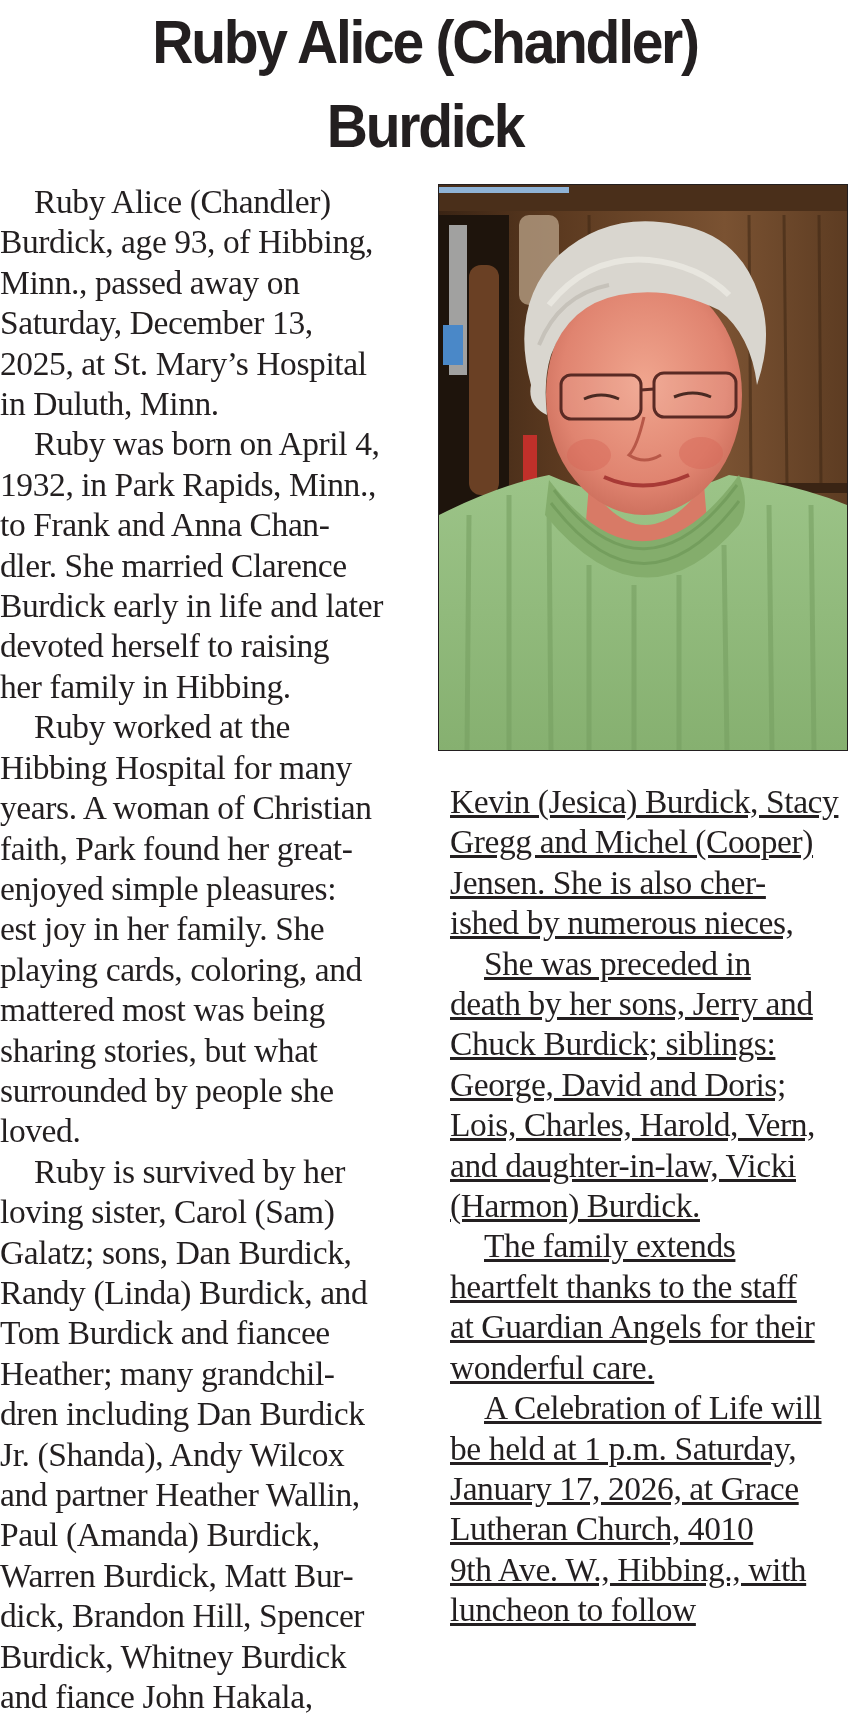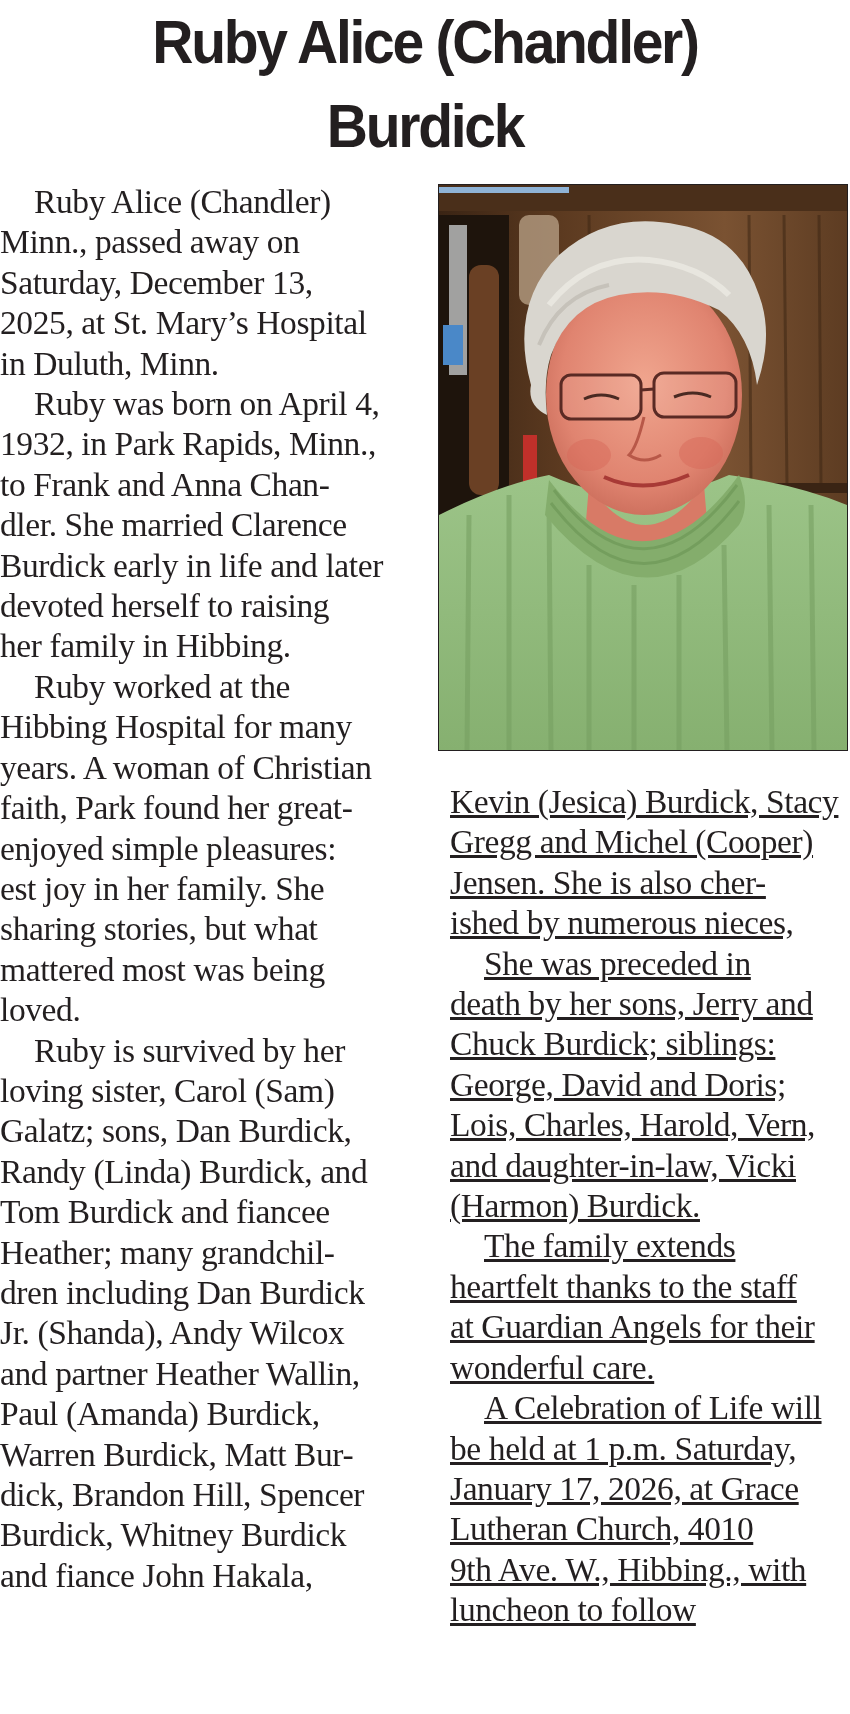"Burdick, age 93, of Hibbing," span.line { html: none -> <span>Burdick, age 93, of Hibbing,</span> }
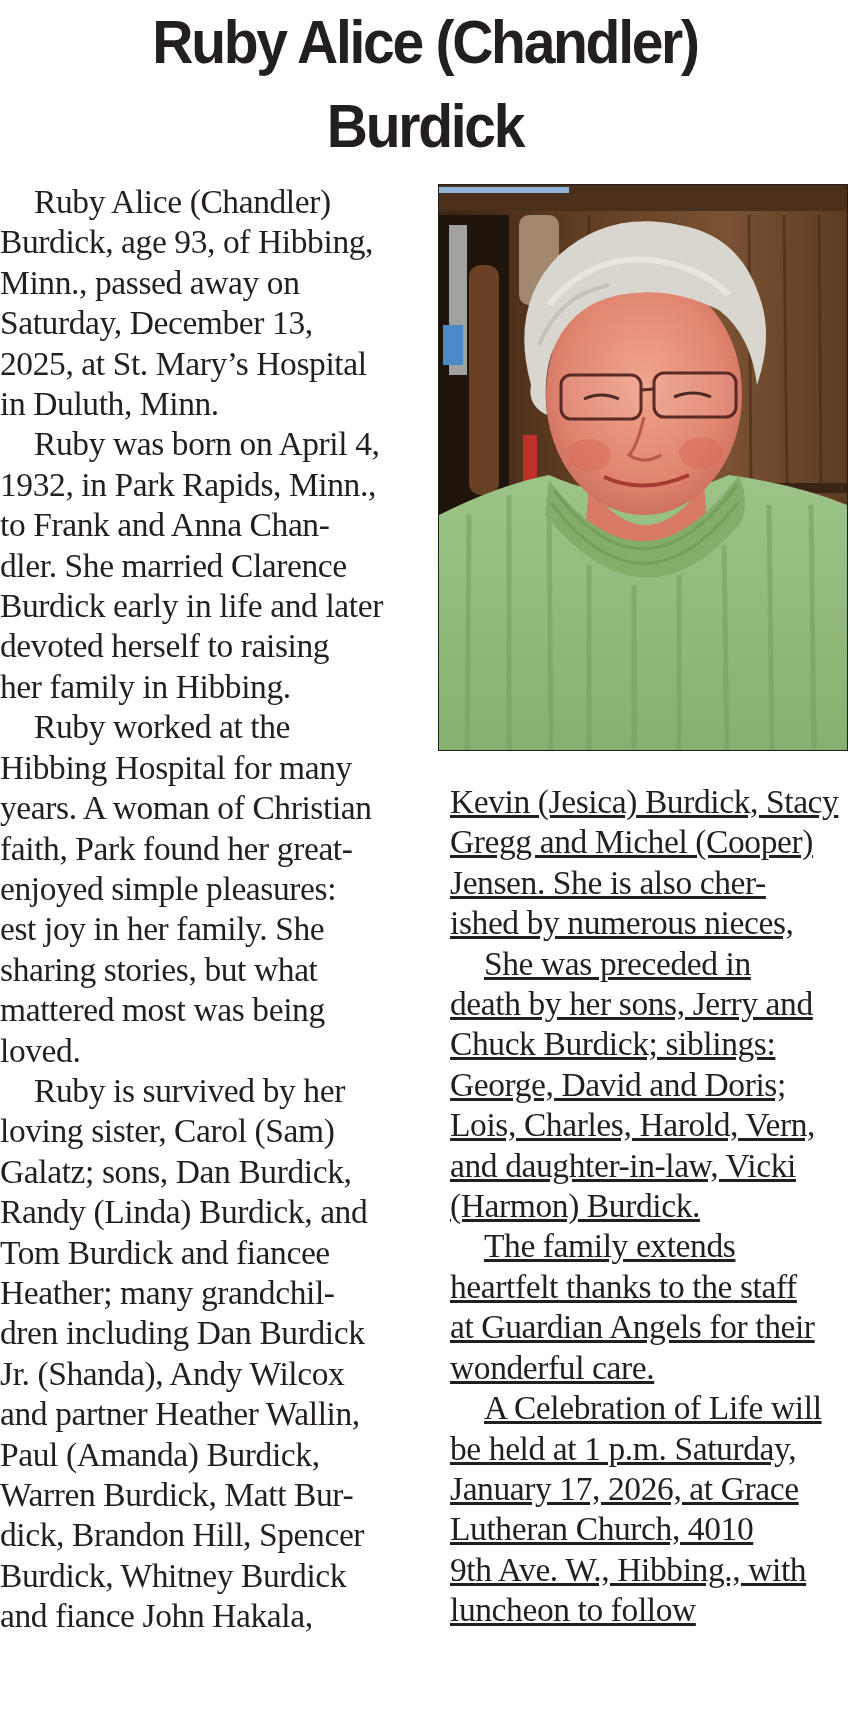"playing cards, coloring, and" span.line { html: none -> <span>playing cards, coloring, and</span> }
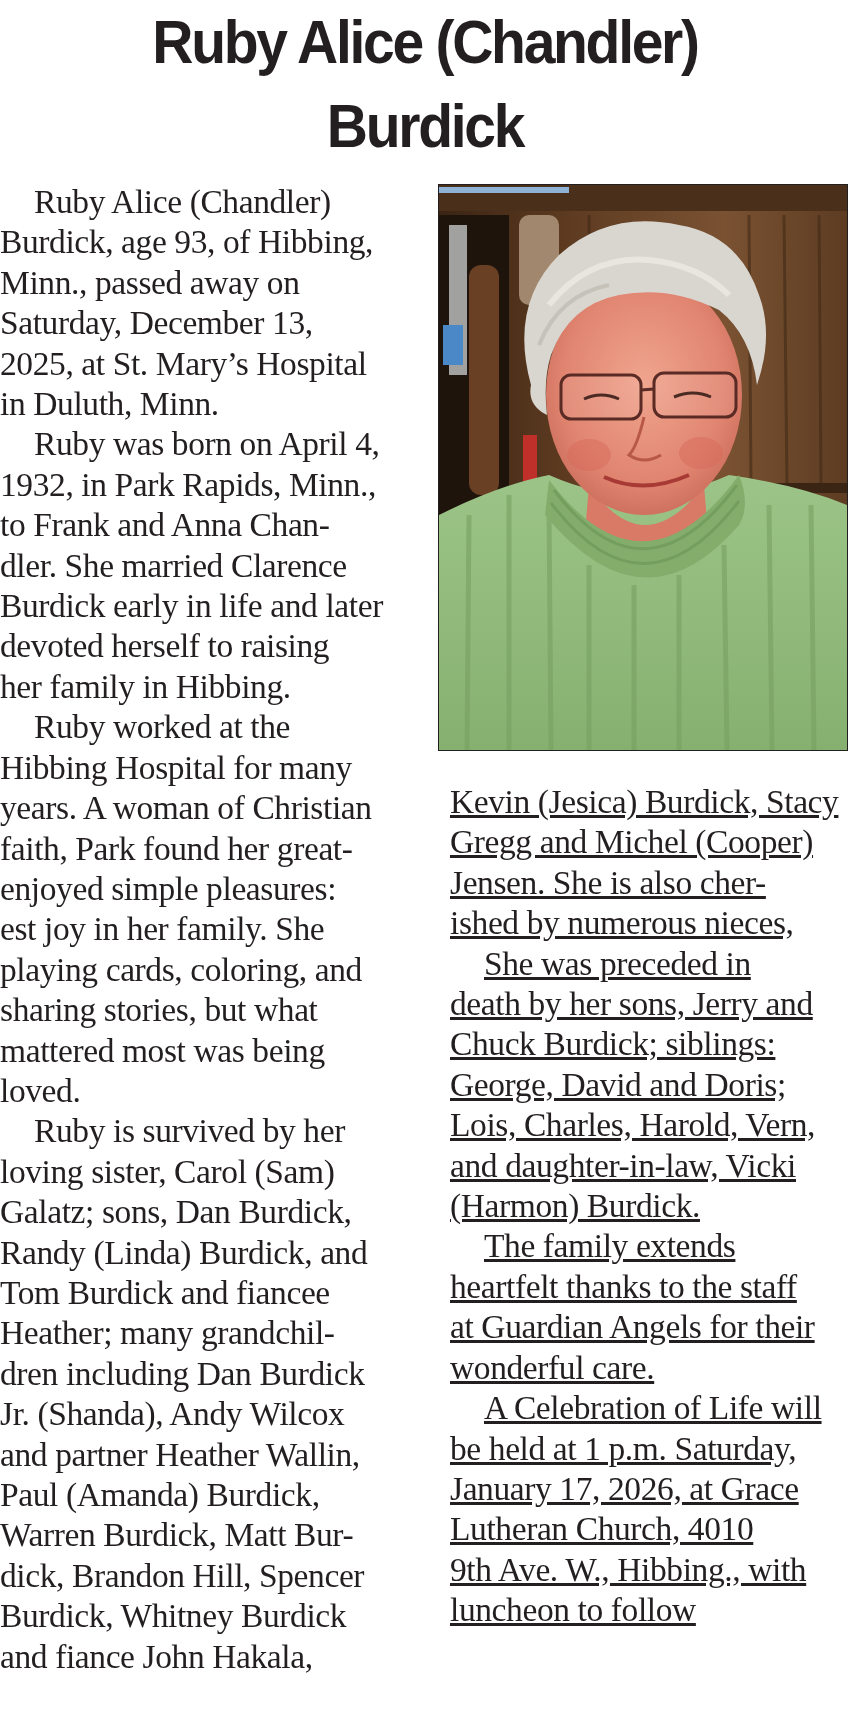"sharing stories, but what" span.line { order: before "mattered most was being" -> after "mattered most was being" }
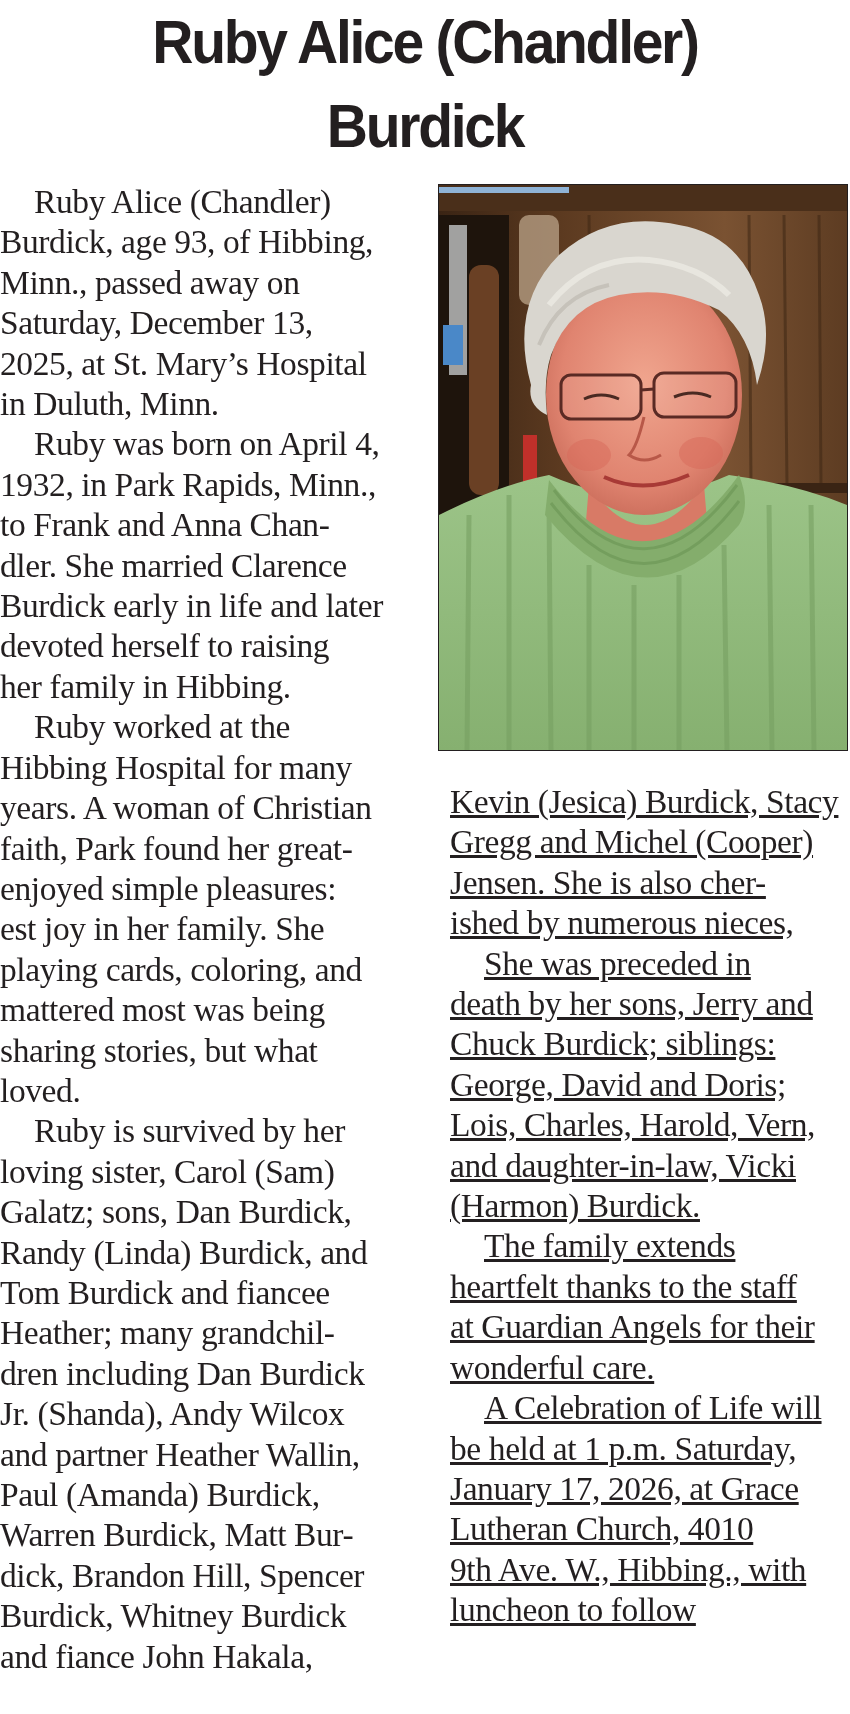"surrounded by people she" span.line { html: none -> <span>surrounded by people she</span> }
